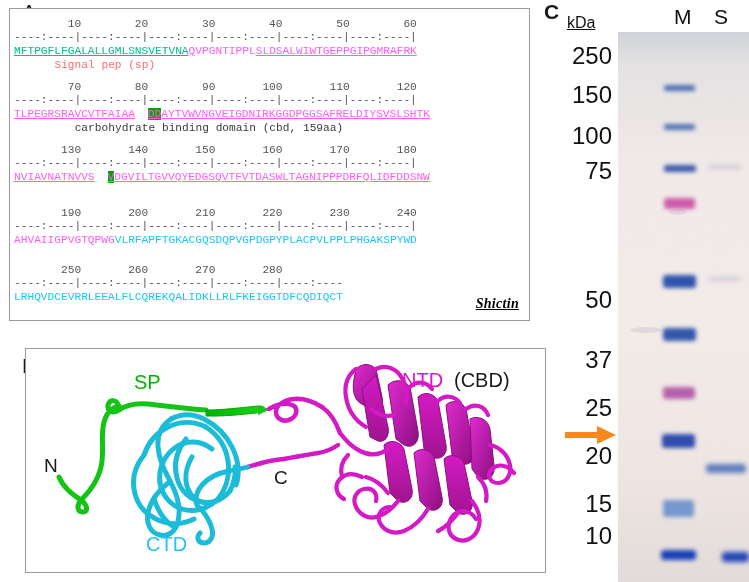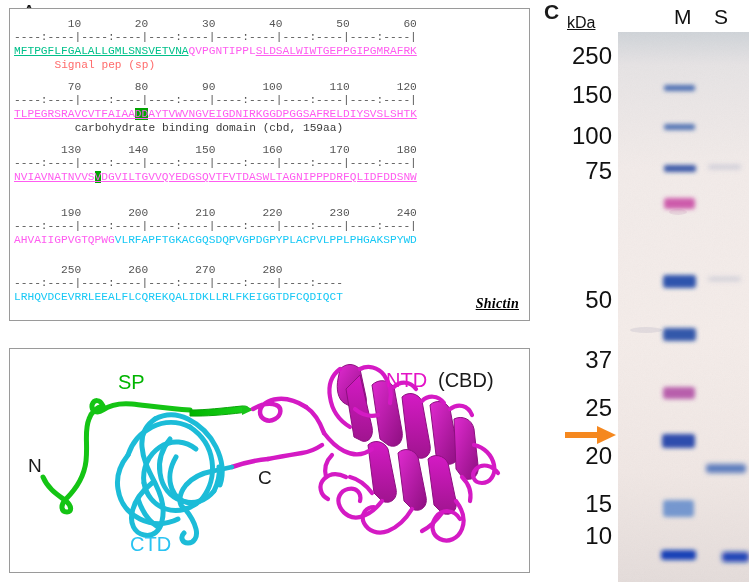"DD" .hl { margin-left: none -> 13px }
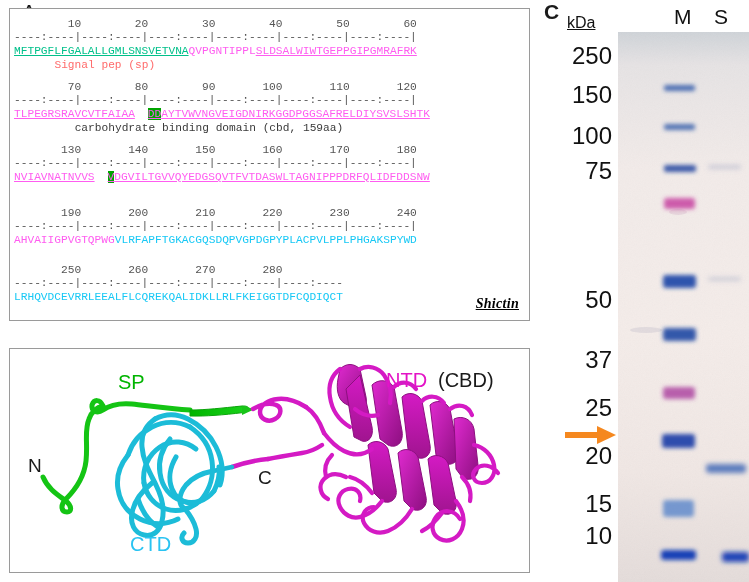"SP" #panelB-box { left: 9px -> 25px }
